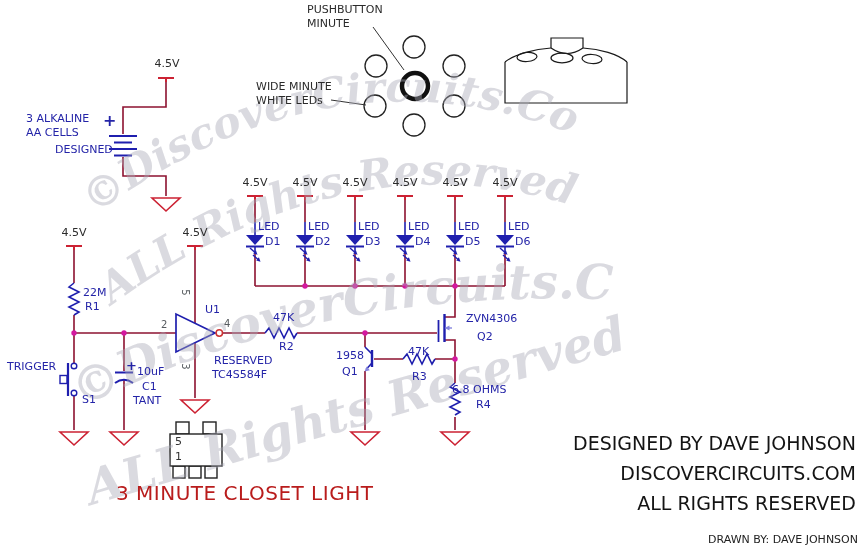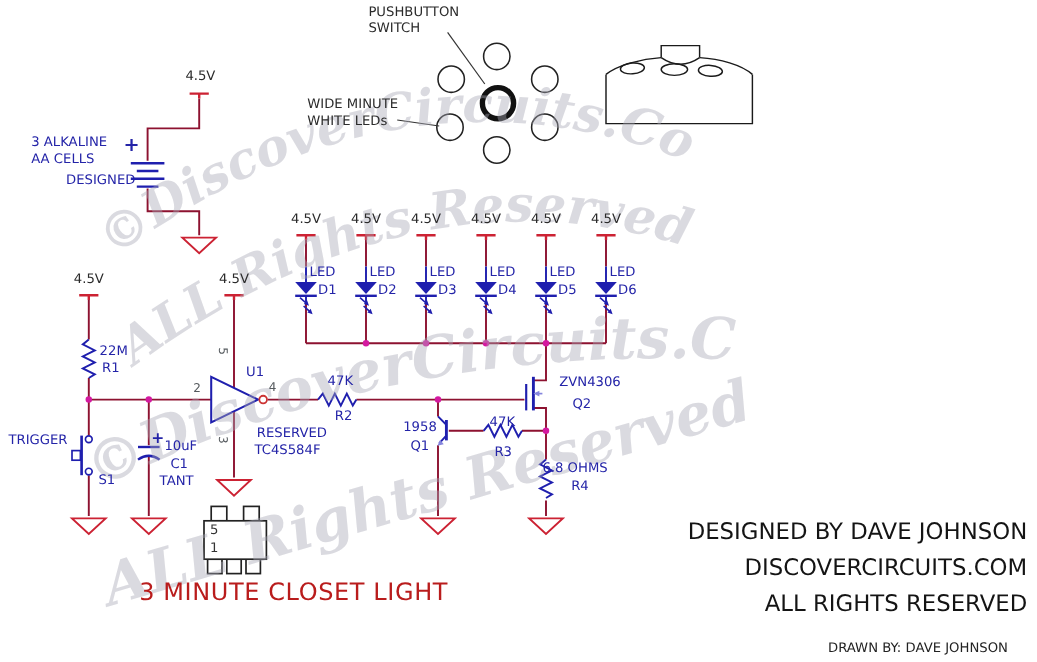"SWITCH" div.lbl { text: SWITCH -> MINUTE }
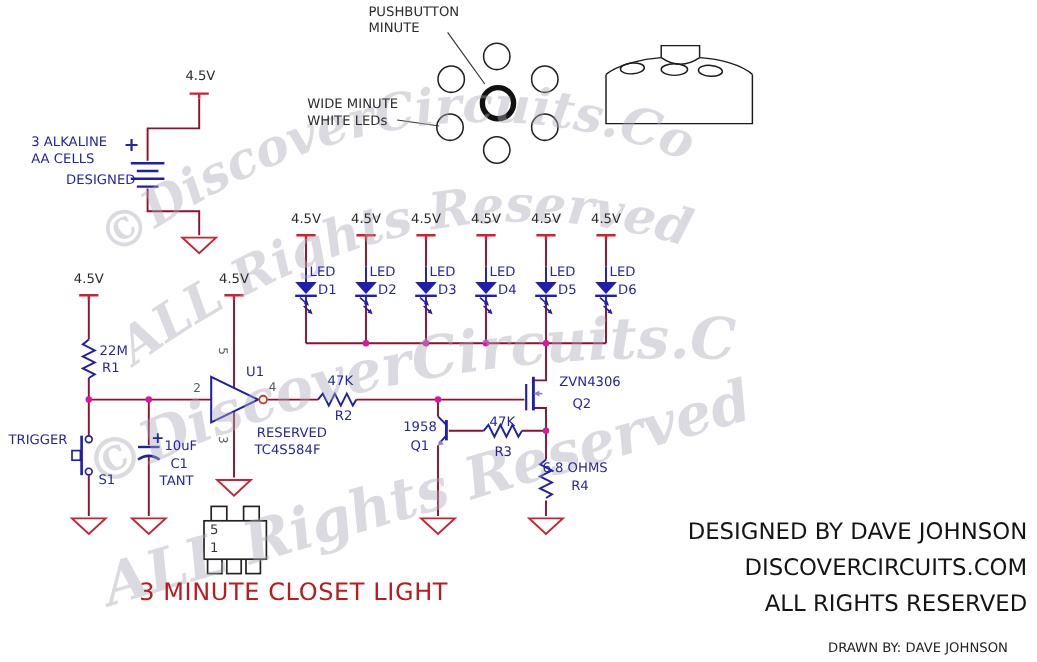"DRAWN BY: DAVE JOHNSON" .drawn { text-align: left -> right }
